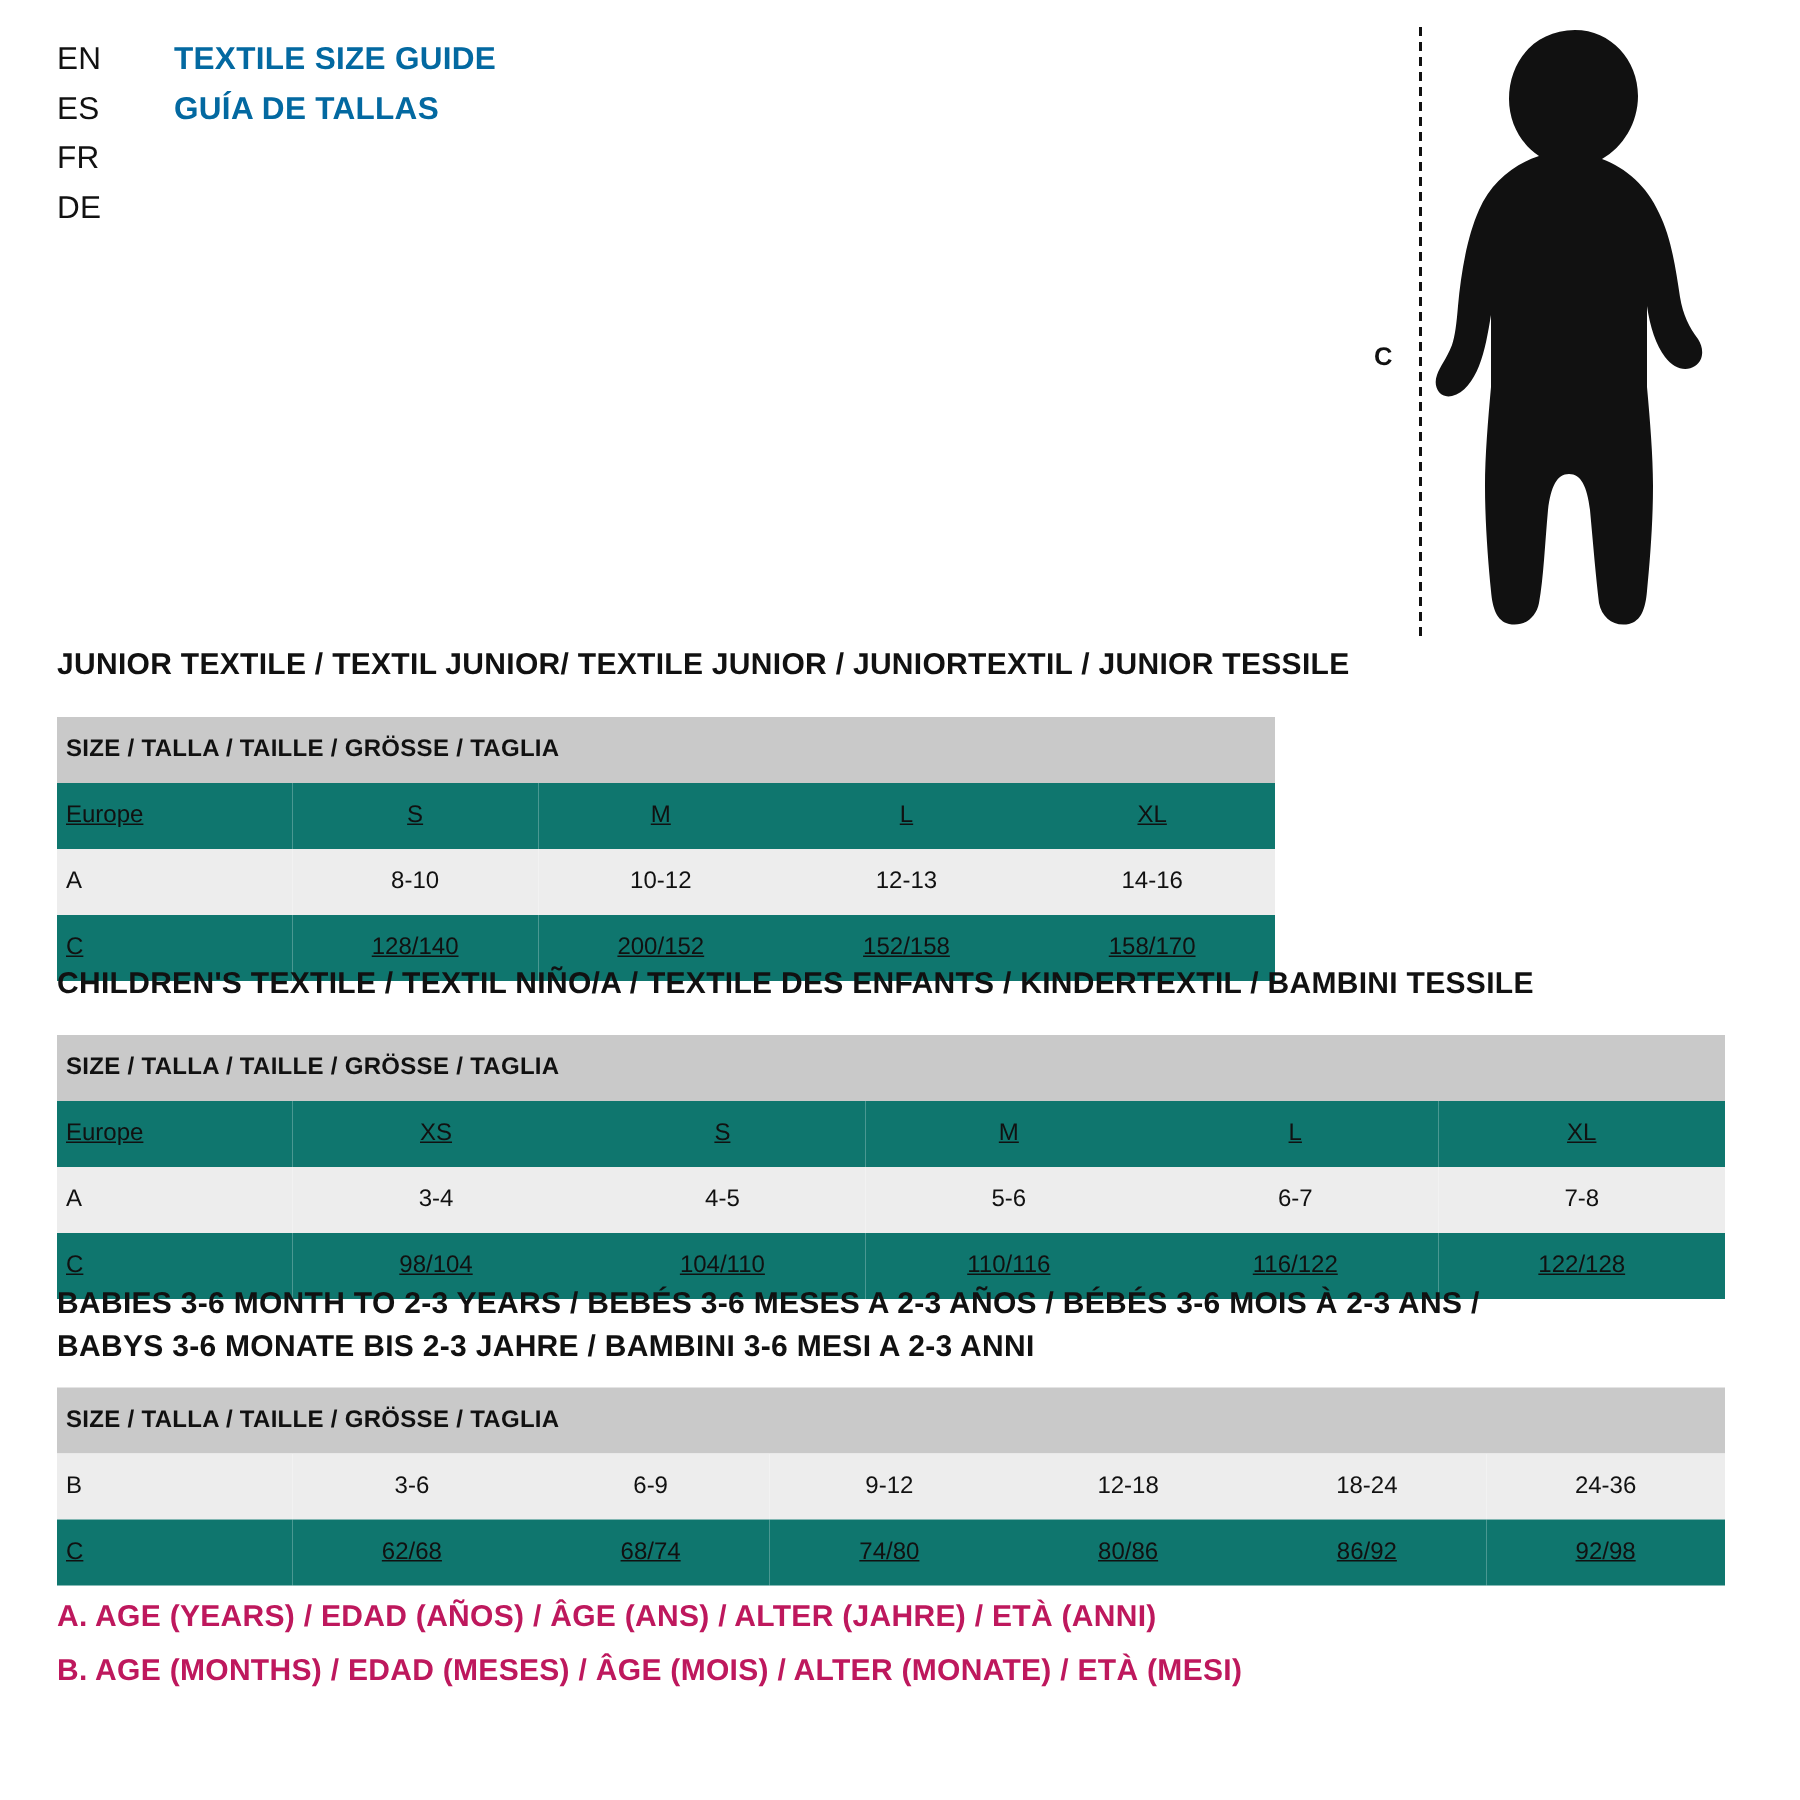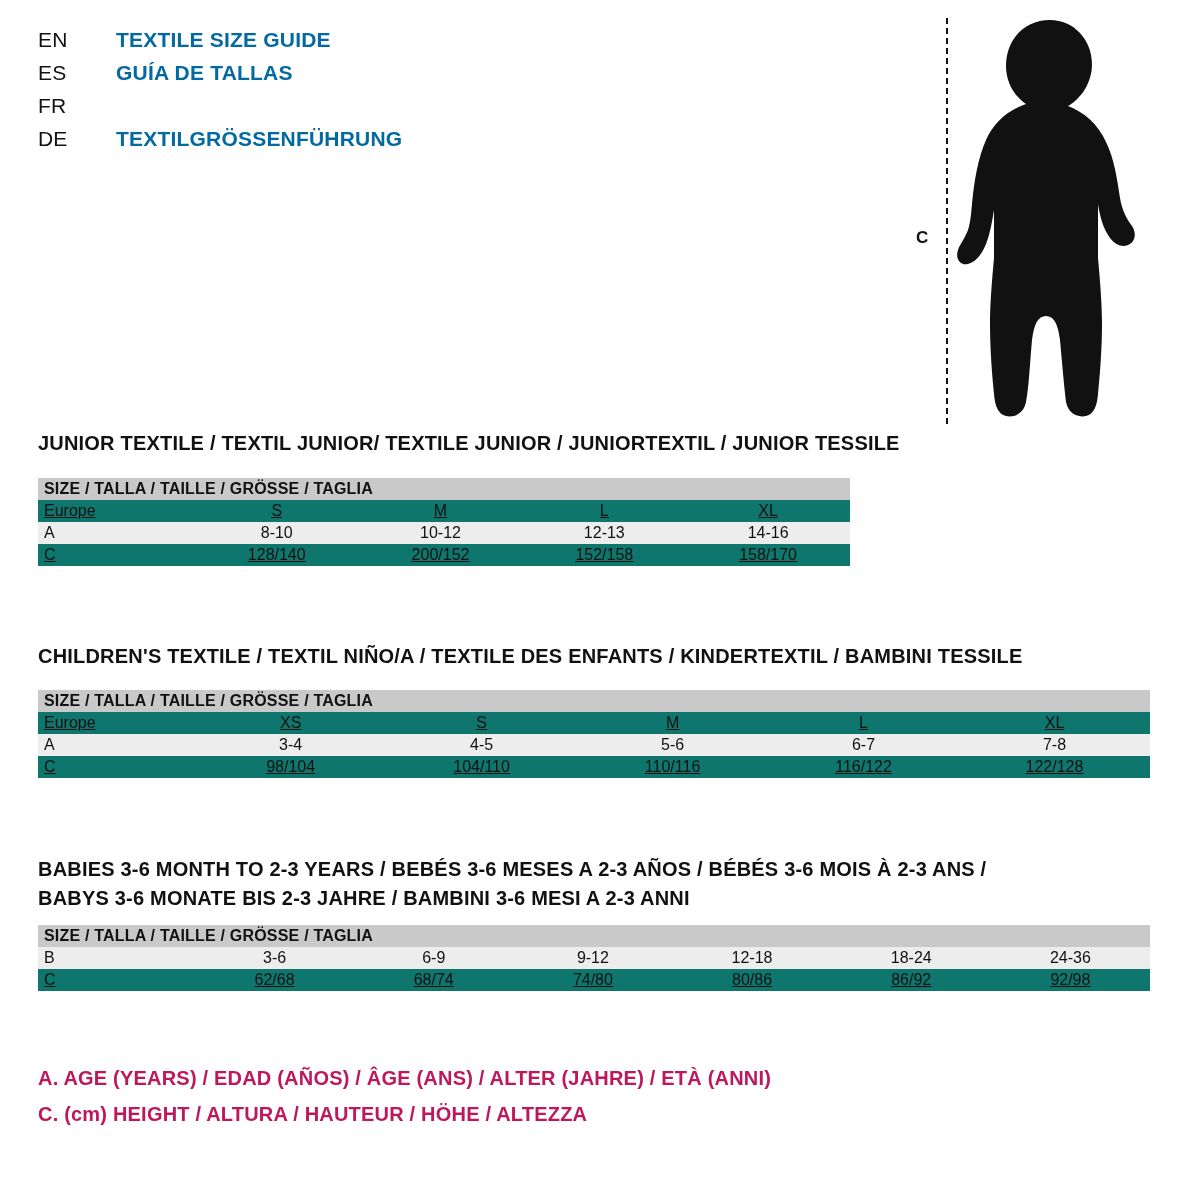"TEXTILGRÖSSENFÜHRUNG" span.header-title { html: <span>TEXTILGRÖSSENFÜHRUNG</span> -> none }
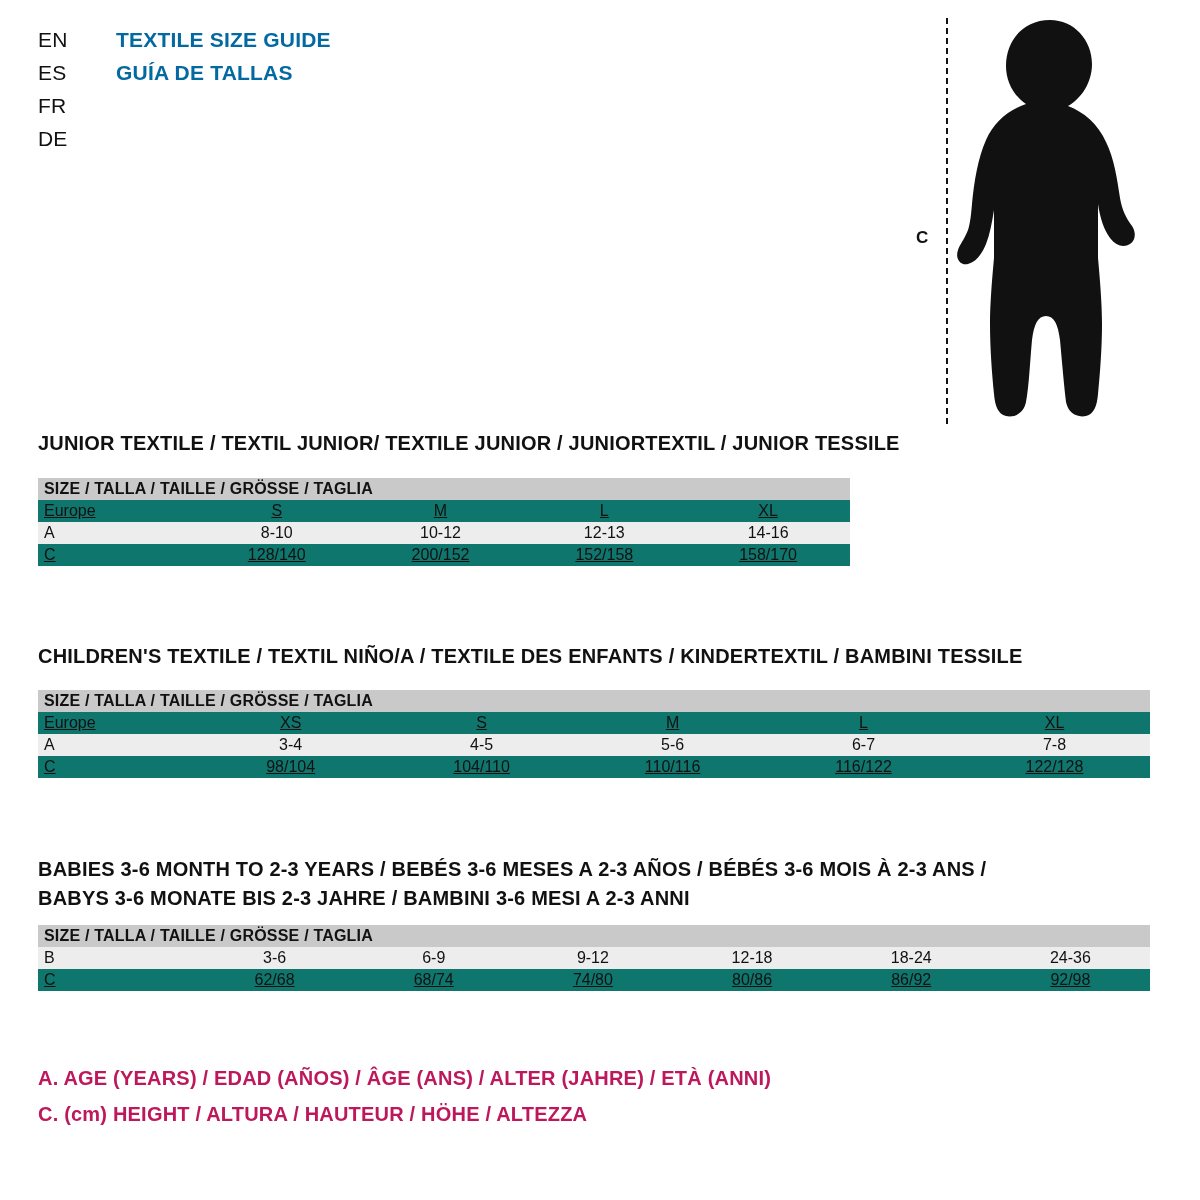"SIZE / TALLA / TAILLE" table.size-table td { height: 22px -> 44px }
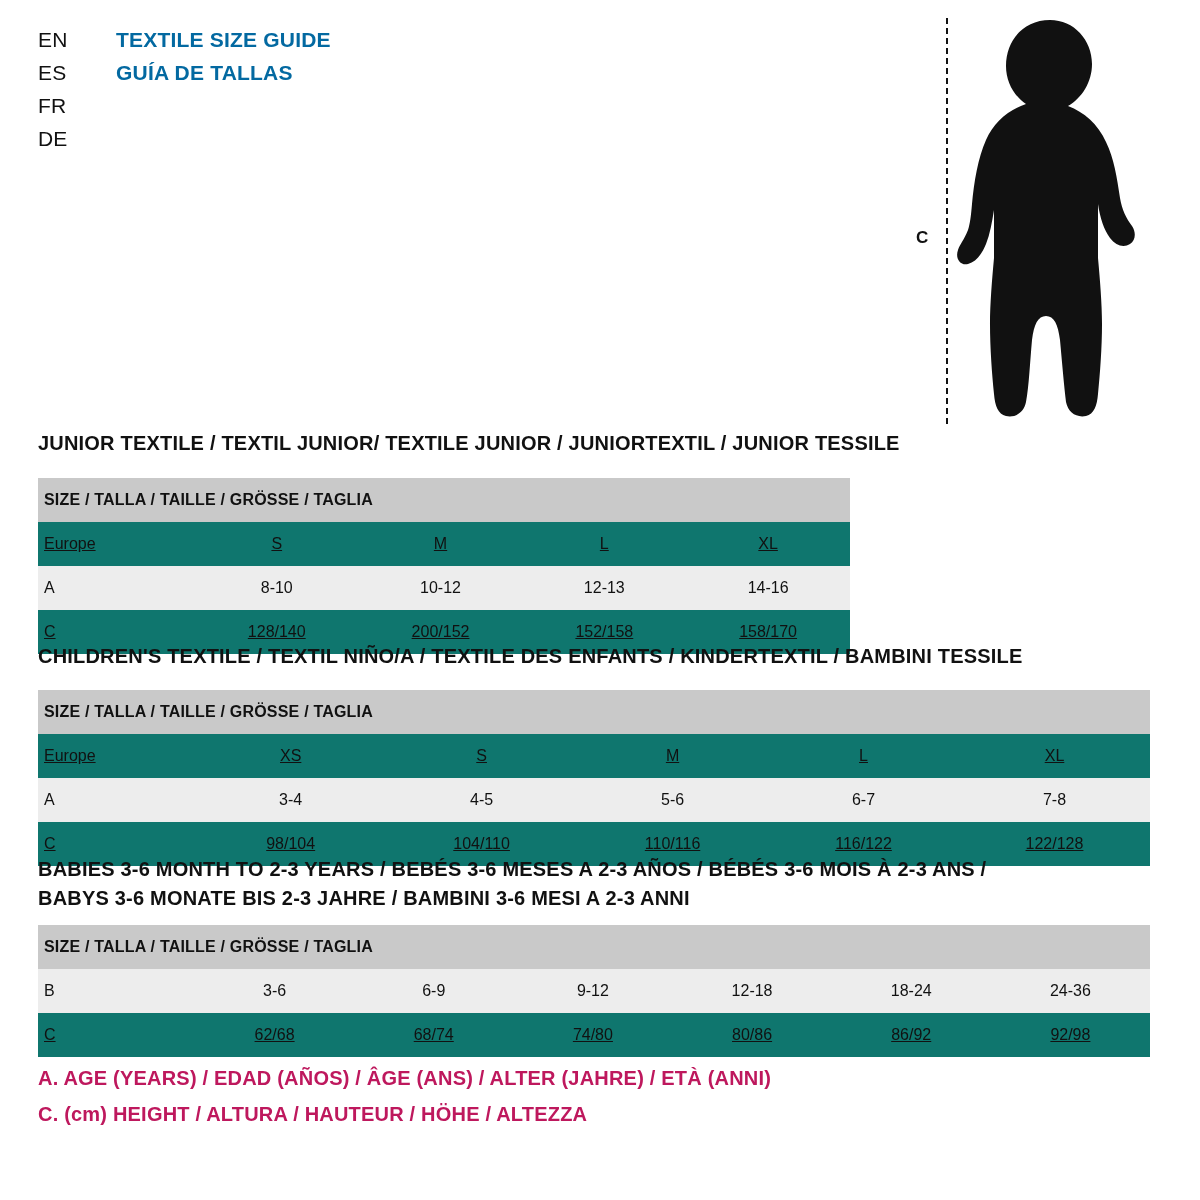"B. AGE (MONTHS) / EDAD" div.footnote { html: none -> <div>B. AGE (MONTHS) / EDAD (MESES) / ÂGE (MOIS) / ALTER (MONATE) / ETÀ (MESI)</div> }
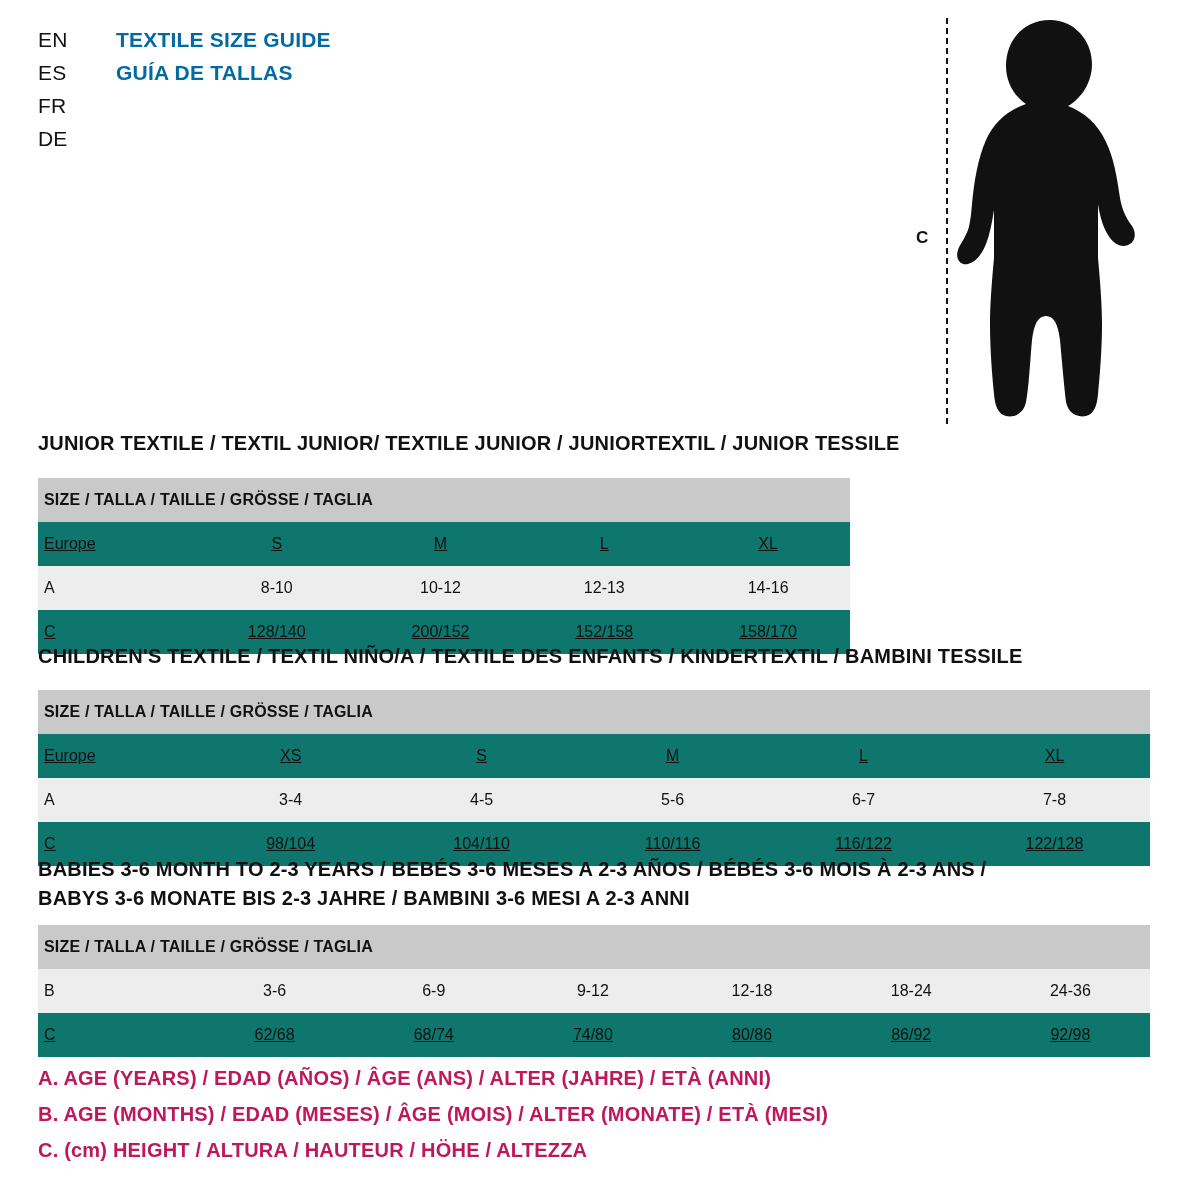"C. (cm) HEIGHT / ALTURA" div.footnote { html: <div>C. (cm) HEIGHT / ALTURA / HAUTEUR / HÖHE / ALTEZZA</div> -> none }
